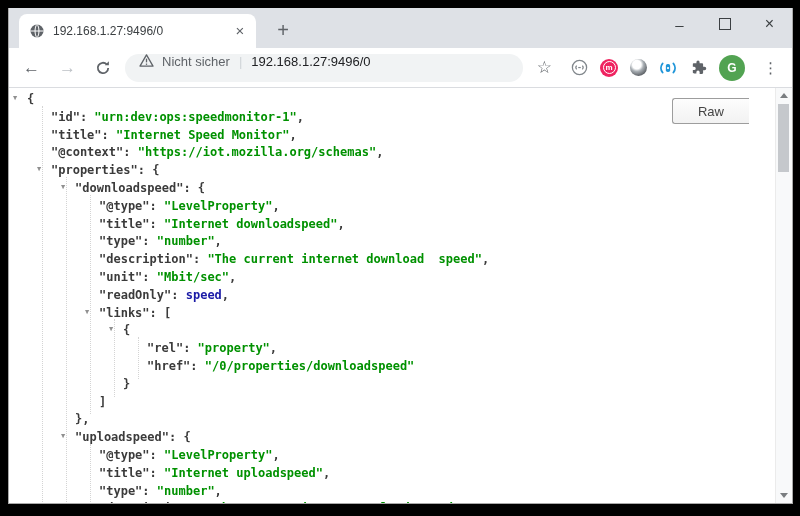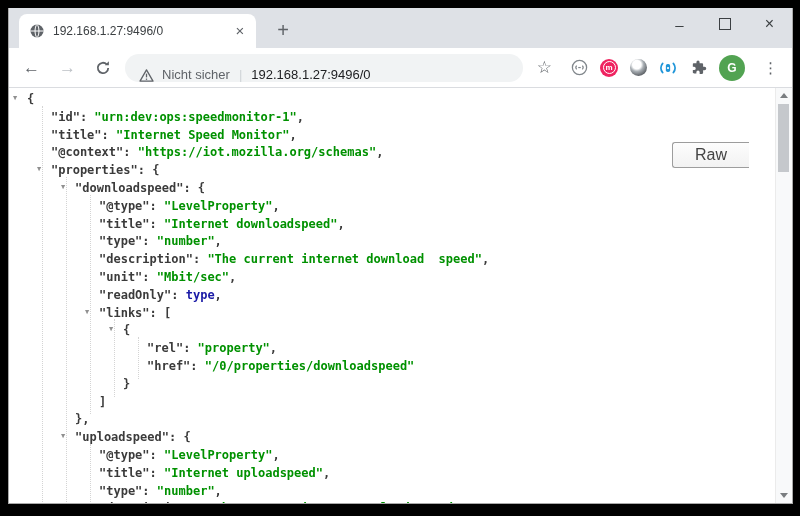"Nicht sicher" .addrpill { align-items: flex-end -> flex-start }
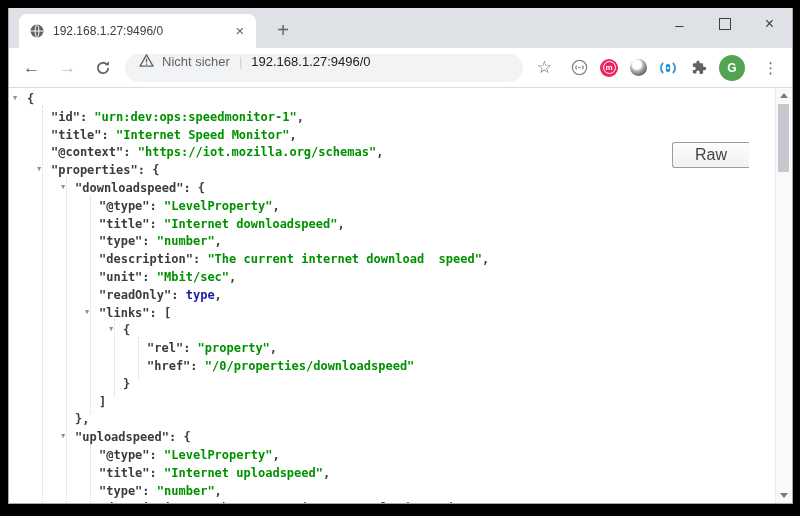"Raw" .segbtn { font-size: 16px -> 13px; margin-top: 44px -> none }
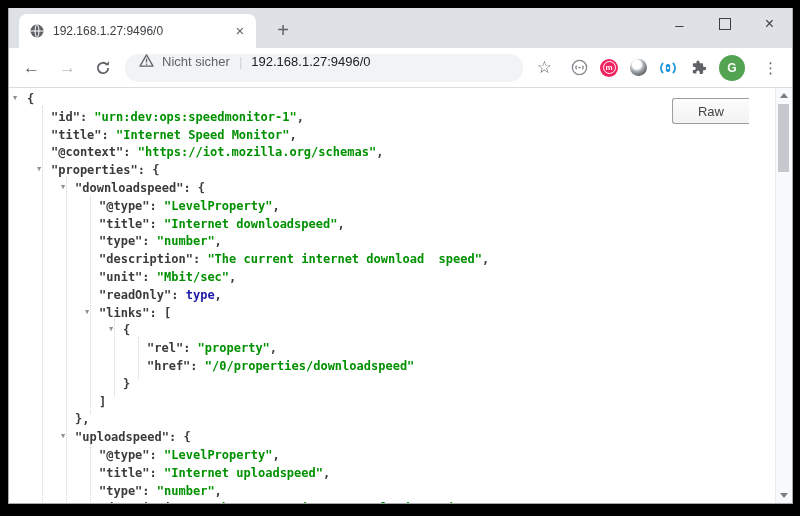"type" span.jb { text: type -> speed }
